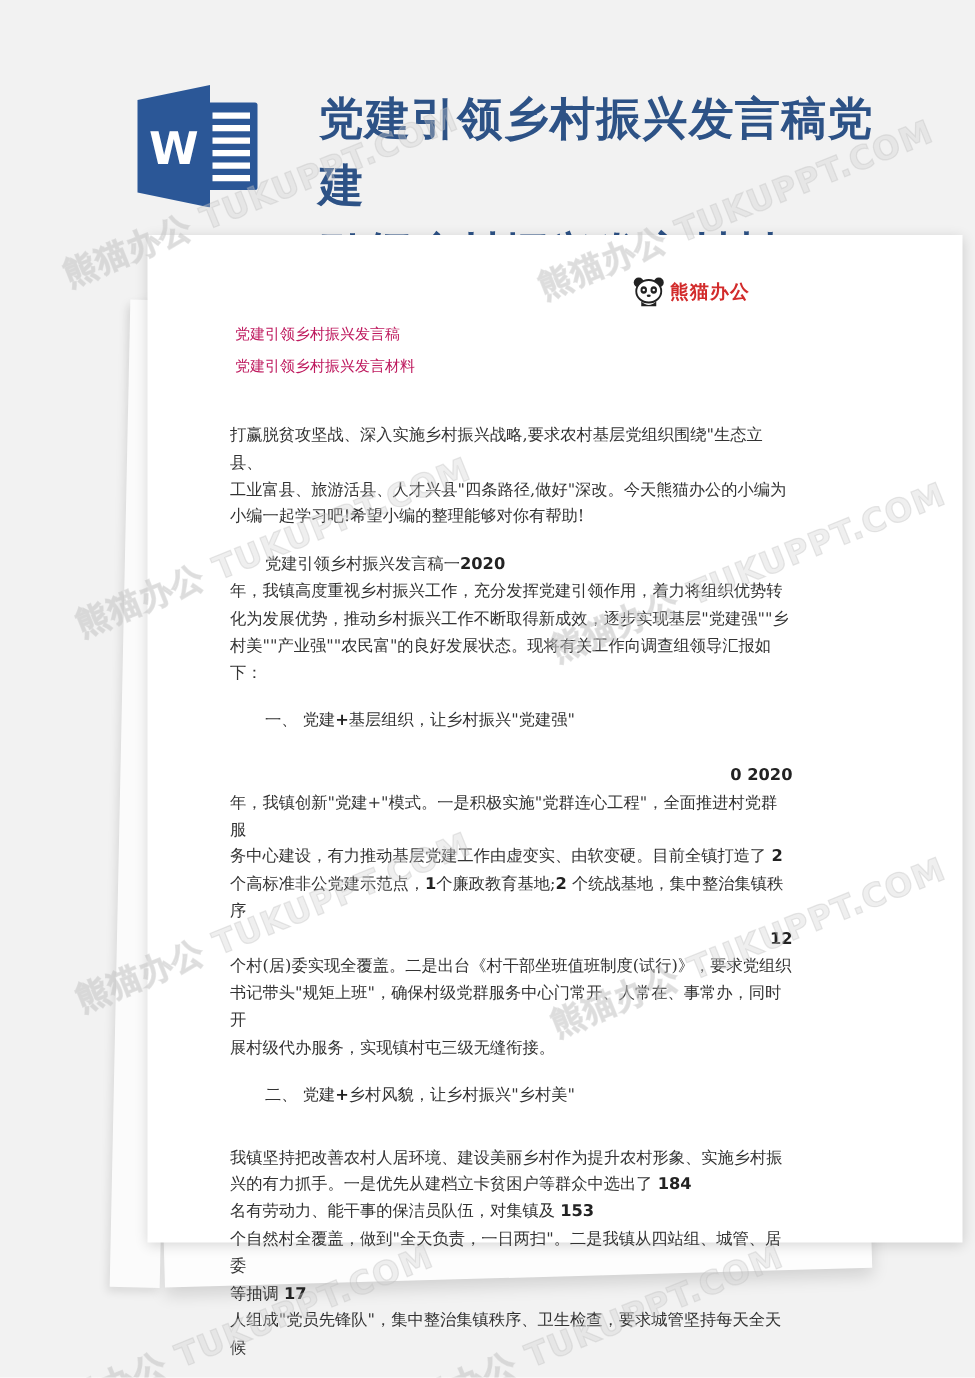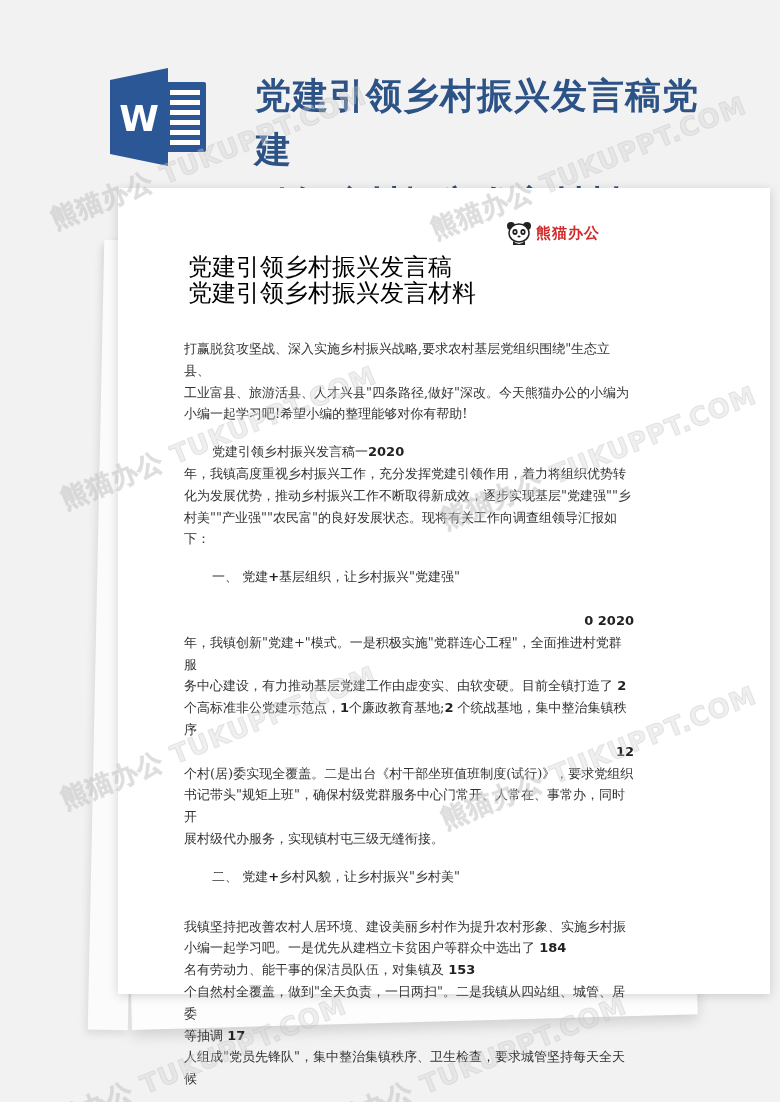"党建引领乡村振兴发言稿" .doc-title { color: #000000 -> #be185d; font-size: 24px -> 12px }
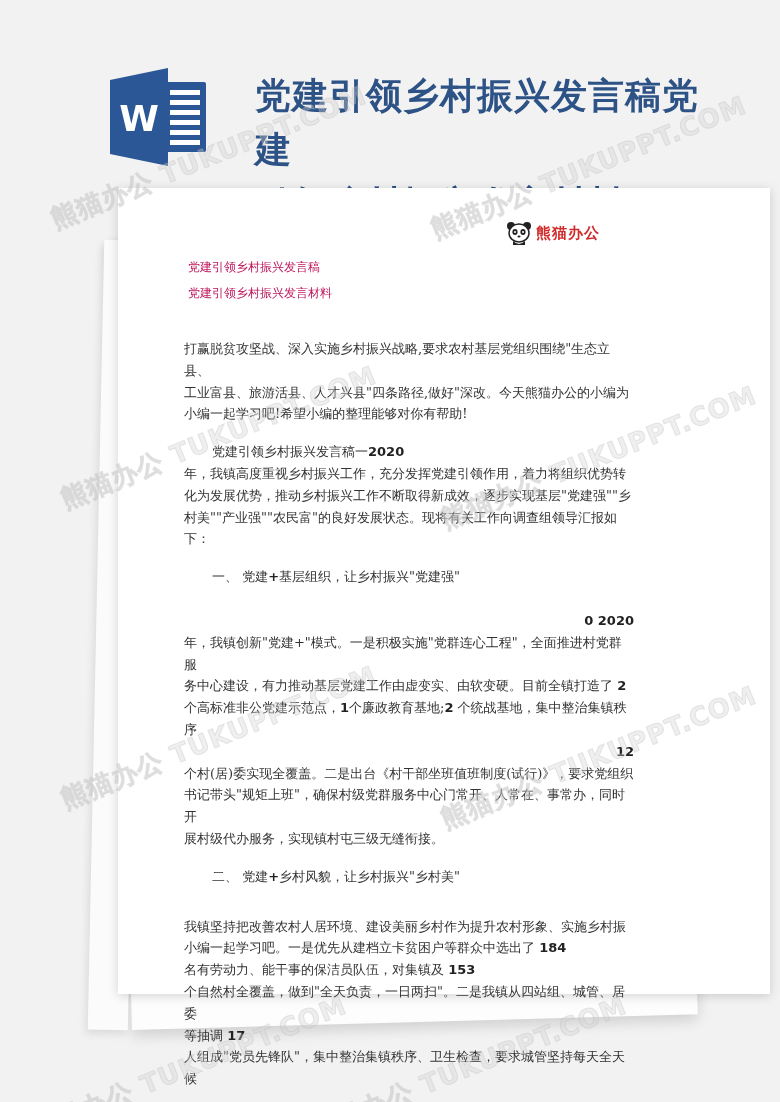"小编一起学习吧。一是优先从建档立卡贫困户等群众中选出了" span { text: 小编一起学习吧 -> 兴的有力抓手 }
